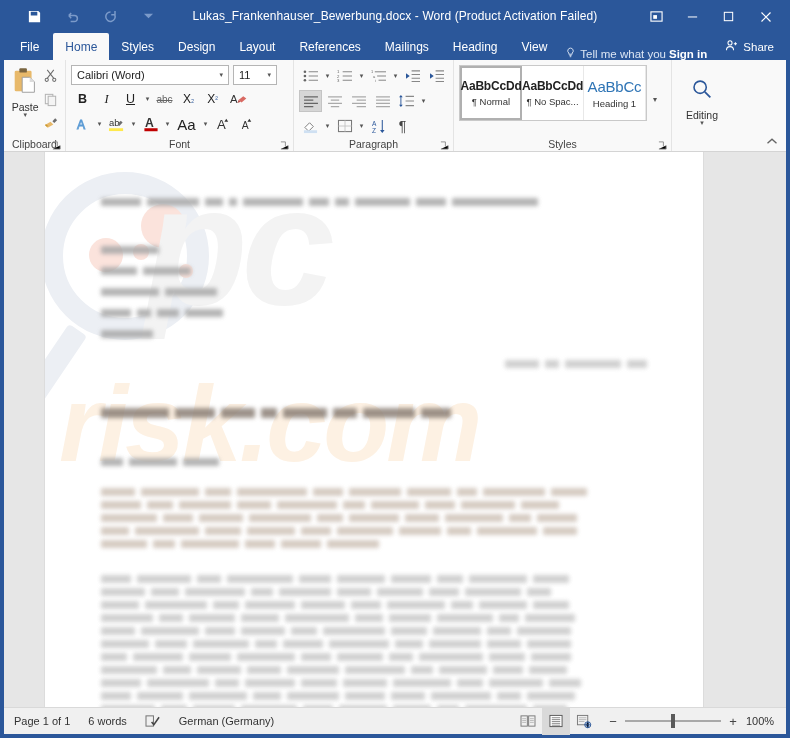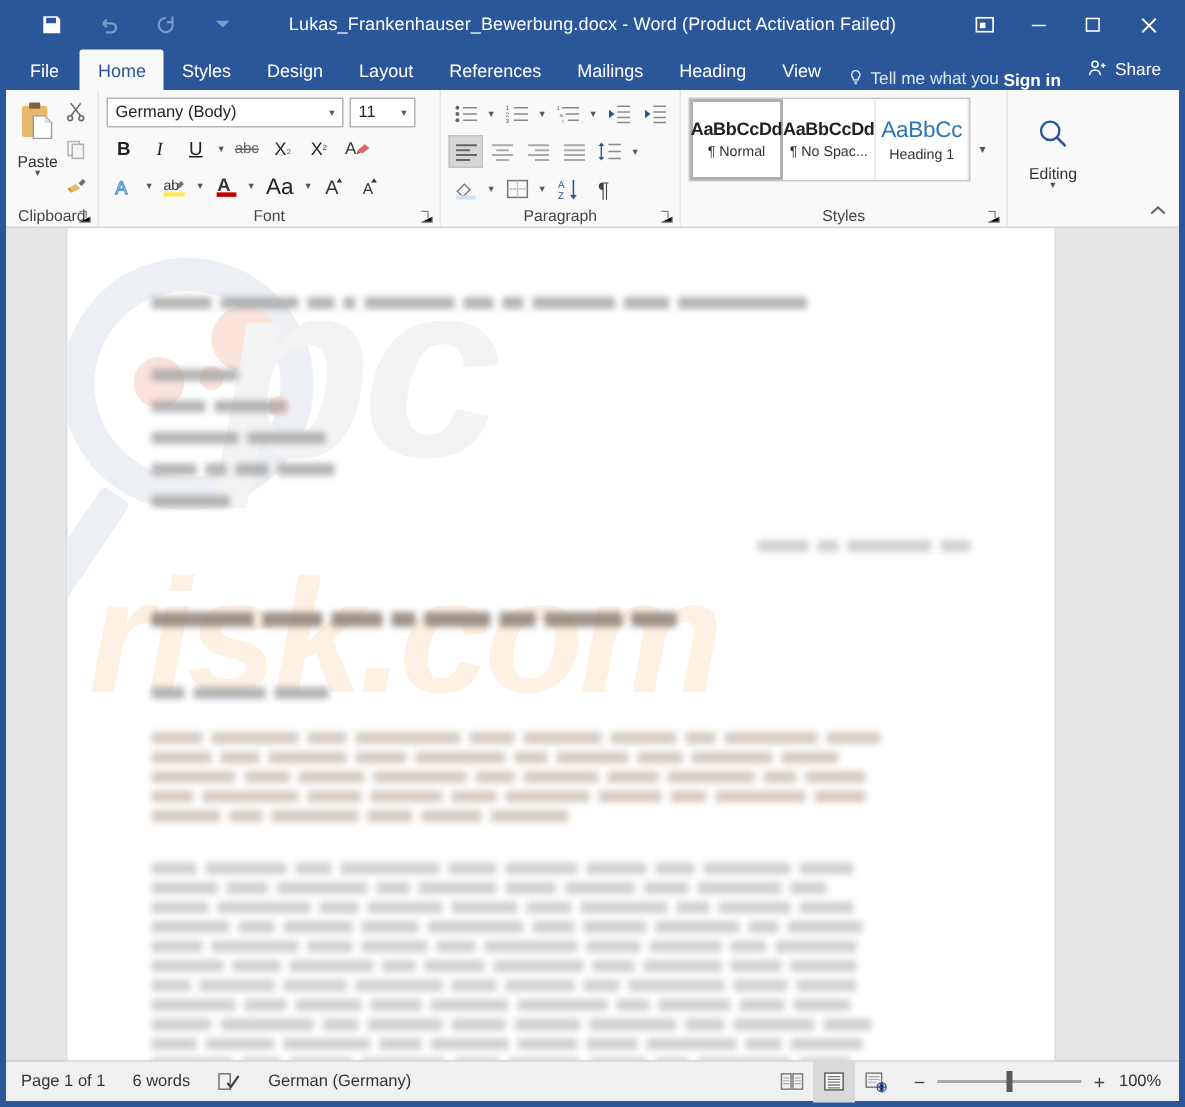"Germany (Body)" span { text: Germany (Body -> Calibri (Word }
